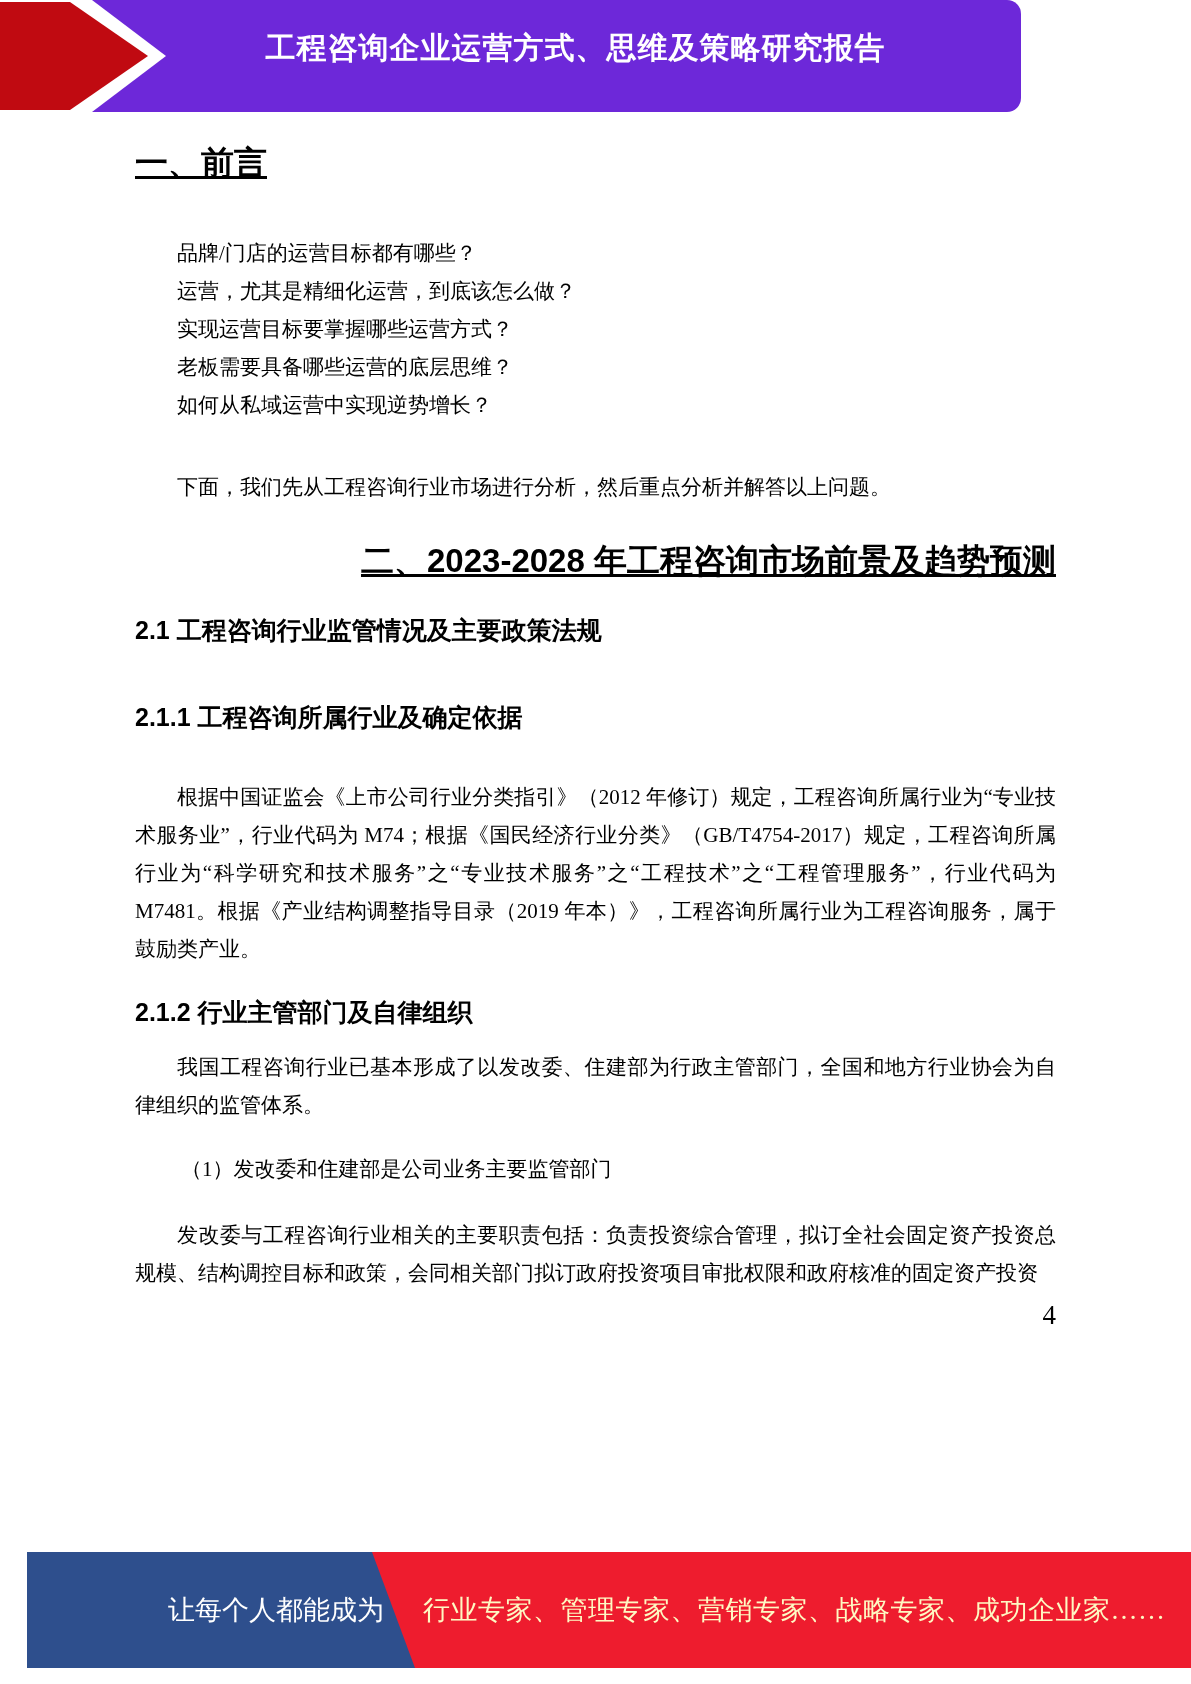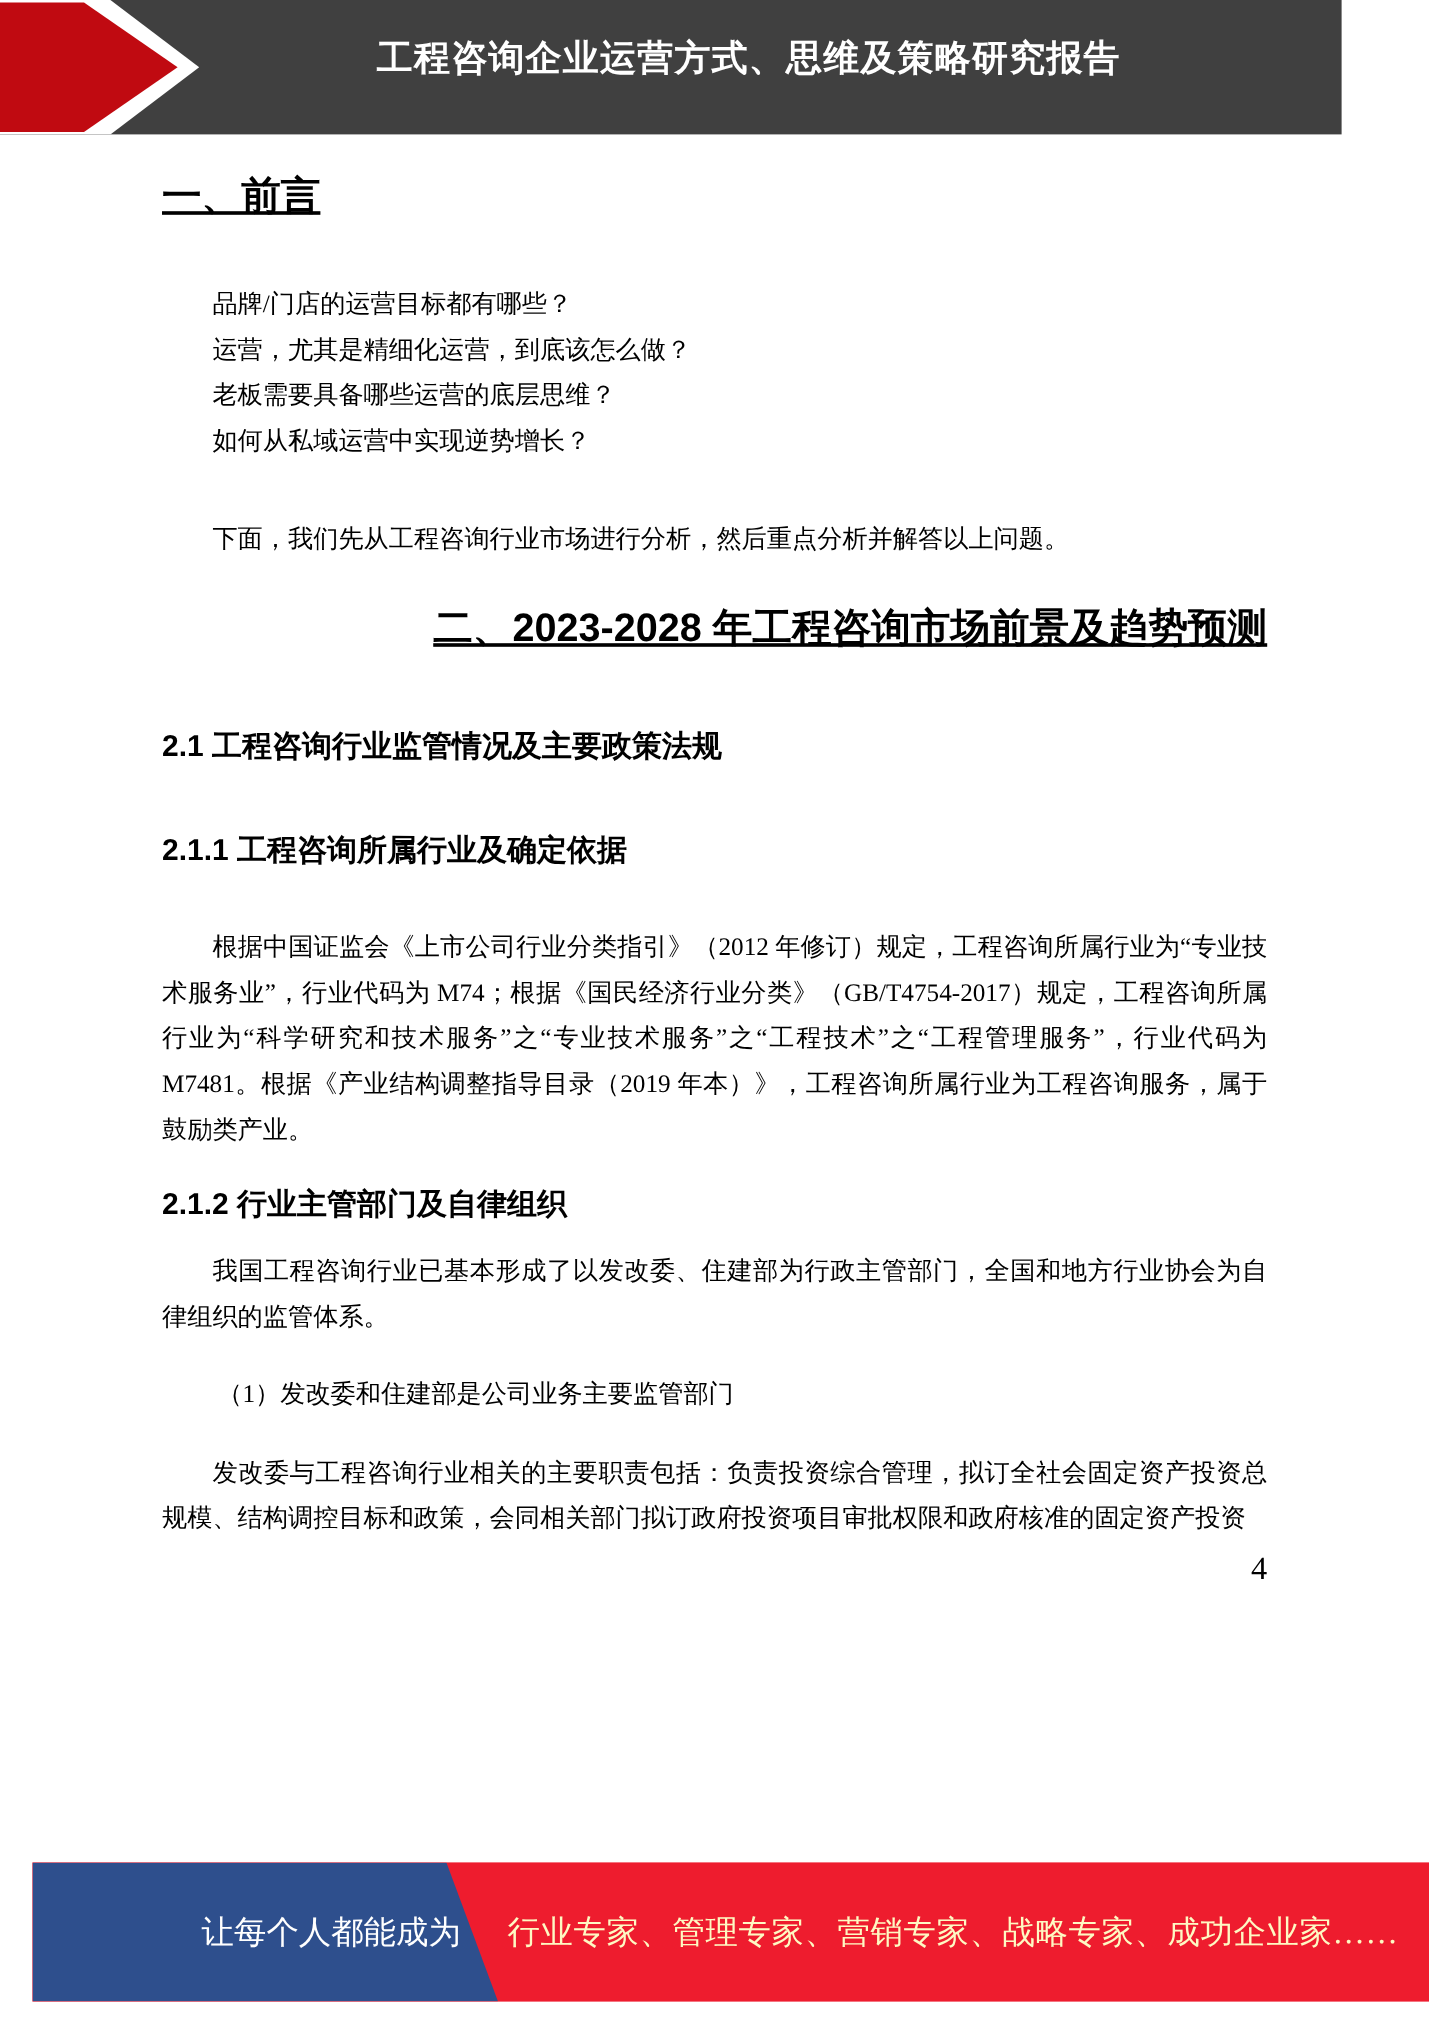"工程咨询企业运营方式、思维及策略研究报告" .header { background: #404040 -> #6d28d9; border-radius: none -> 14px; width: 1118px -> 1021px }
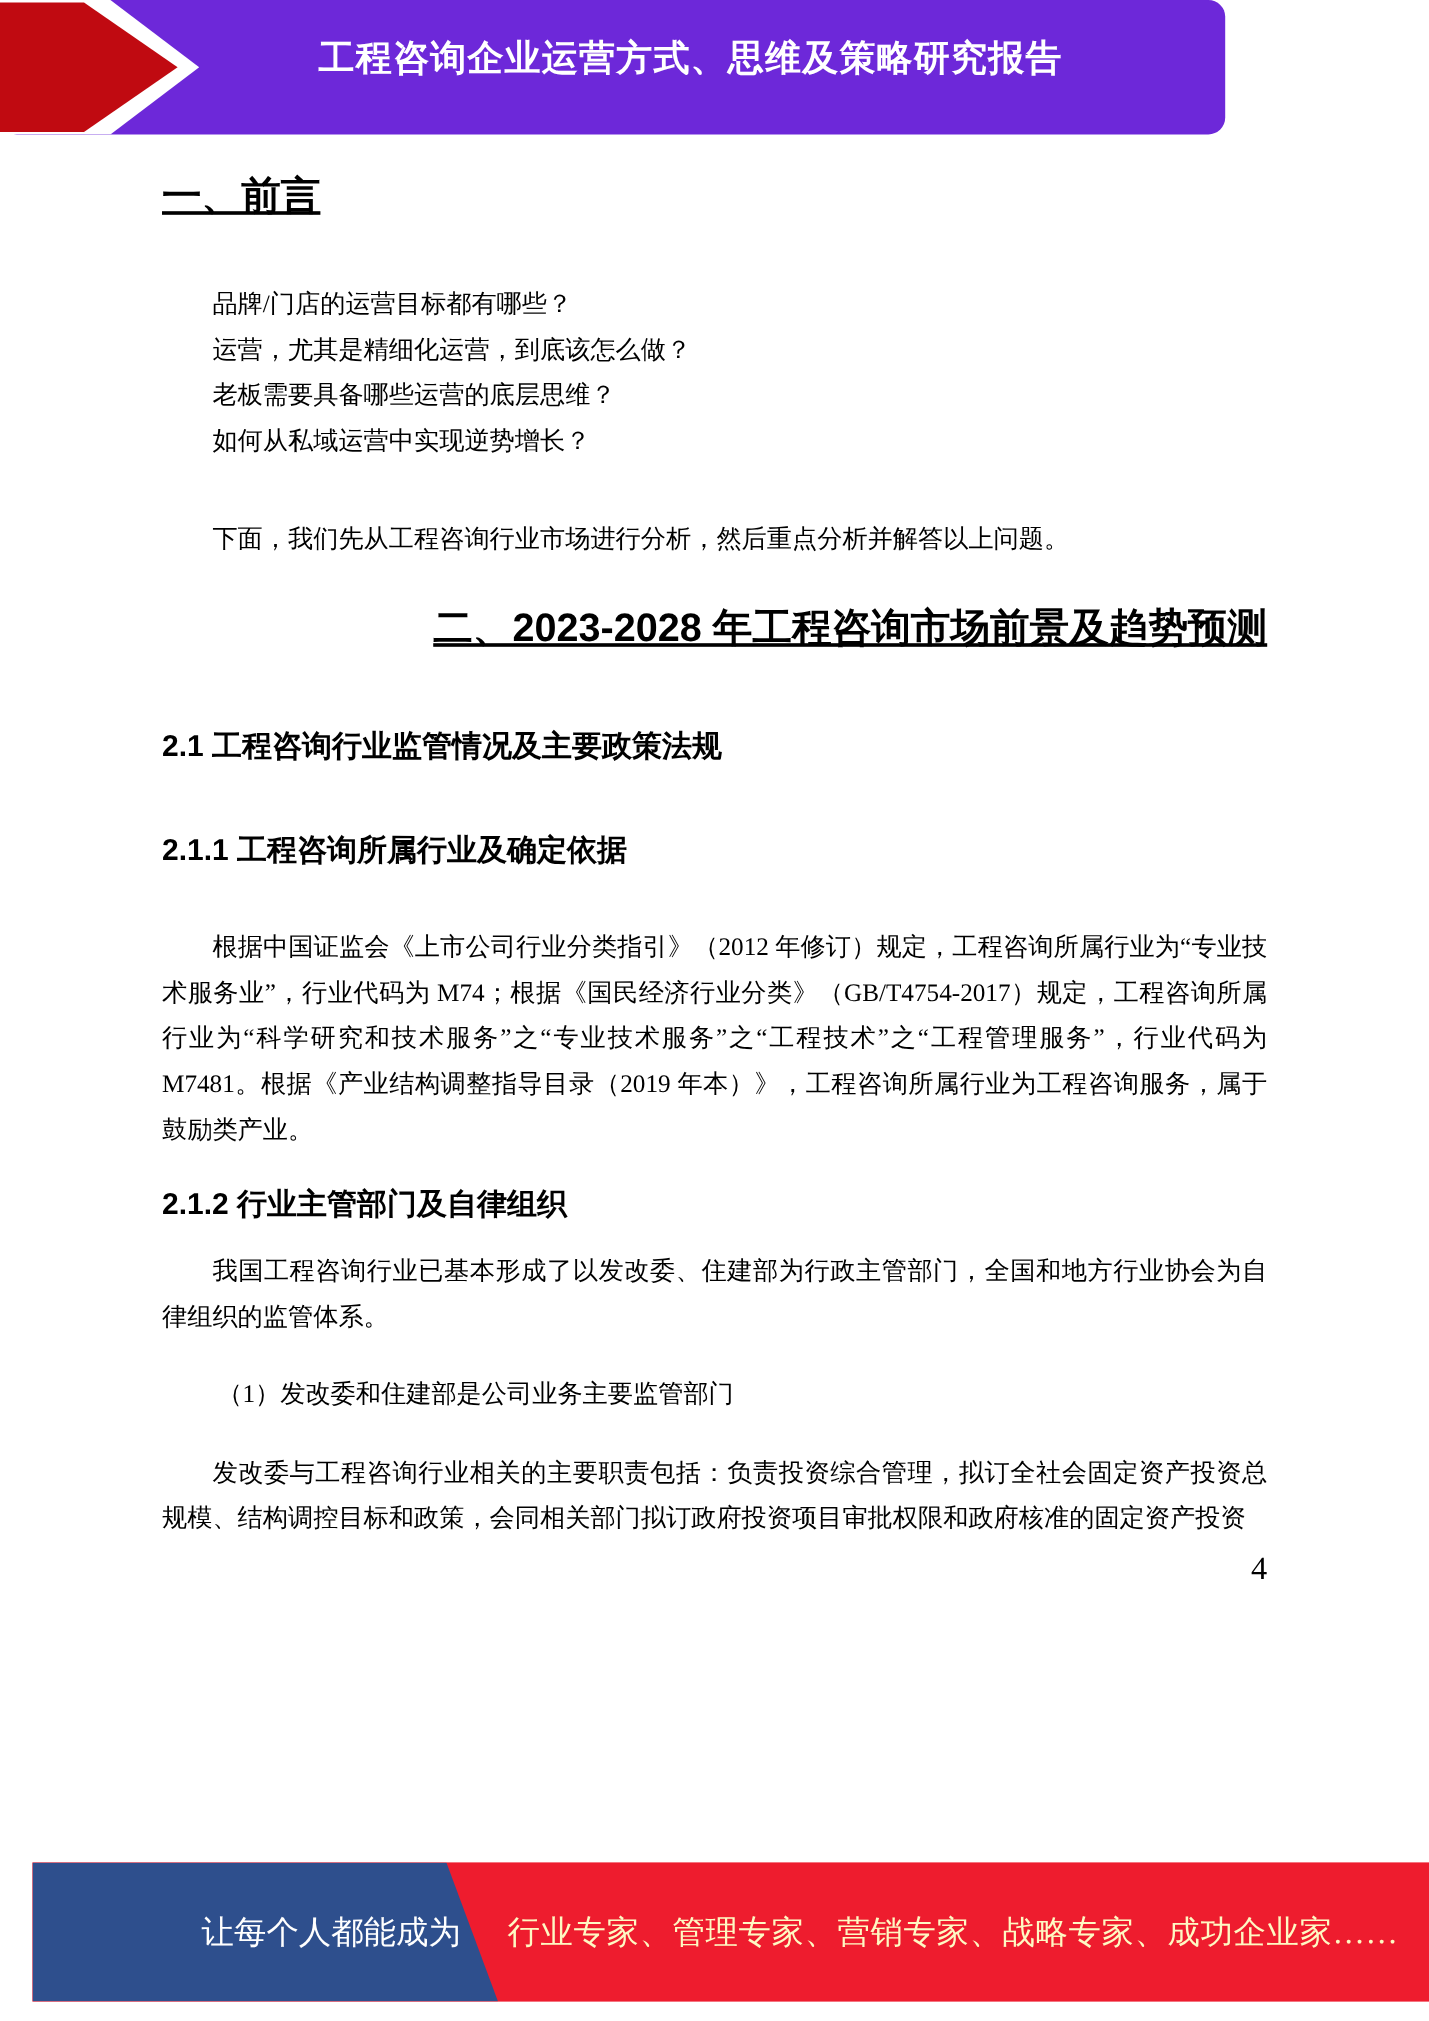"实现运营目标要掌握哪些运营方式？" div.qline { html: none -> <div>实现运营目标要掌握哪些运营方式？</div> }
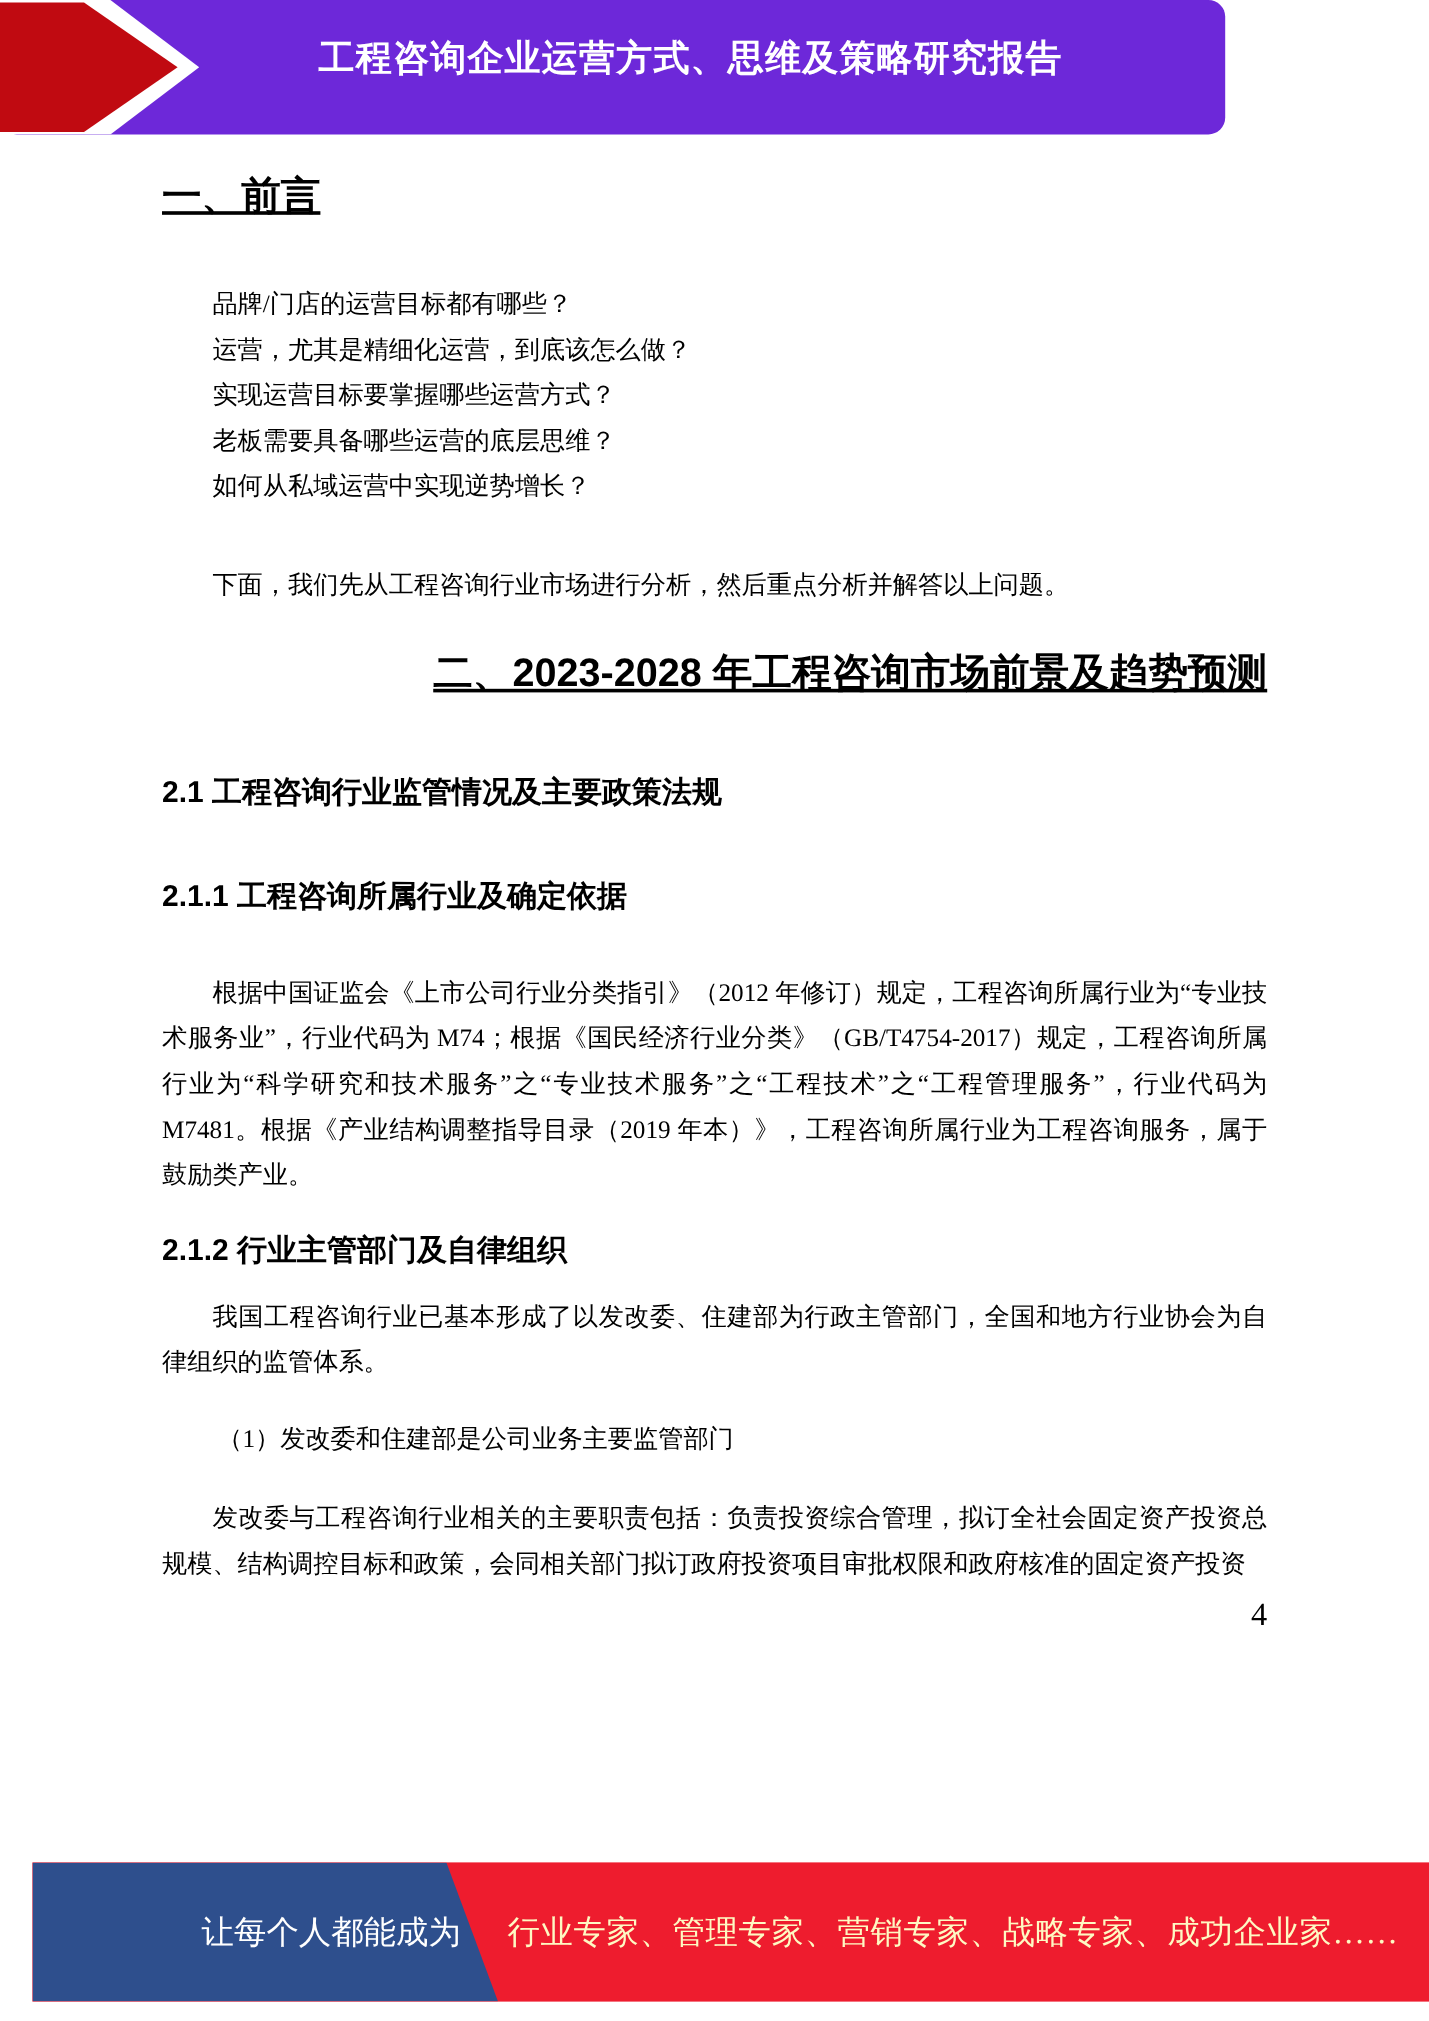"2.1 工程咨询行业监管情况及主要政策法规" #h2-21 { margin-top: 66px -> 36px }
